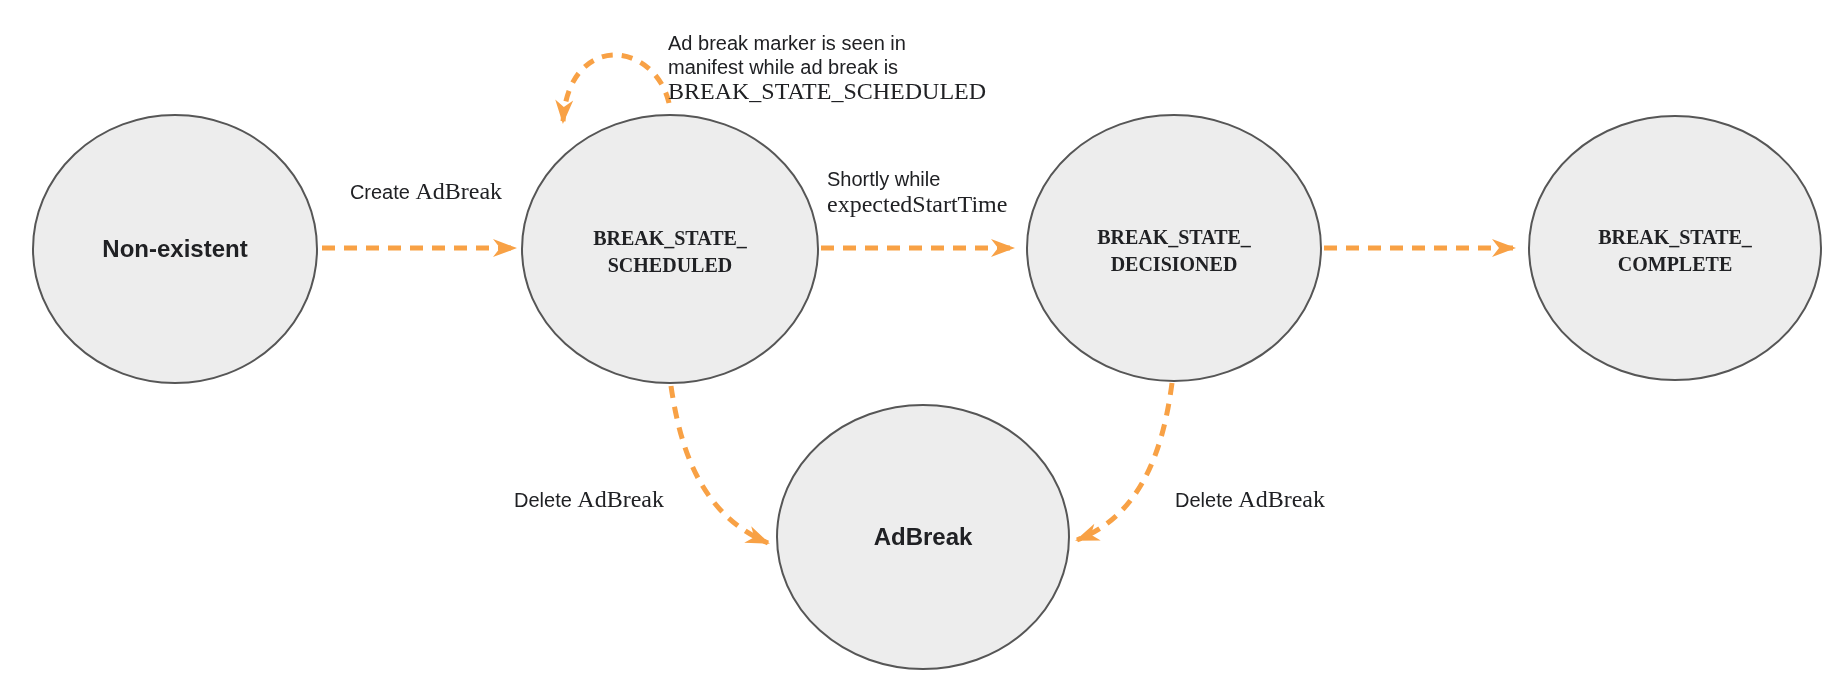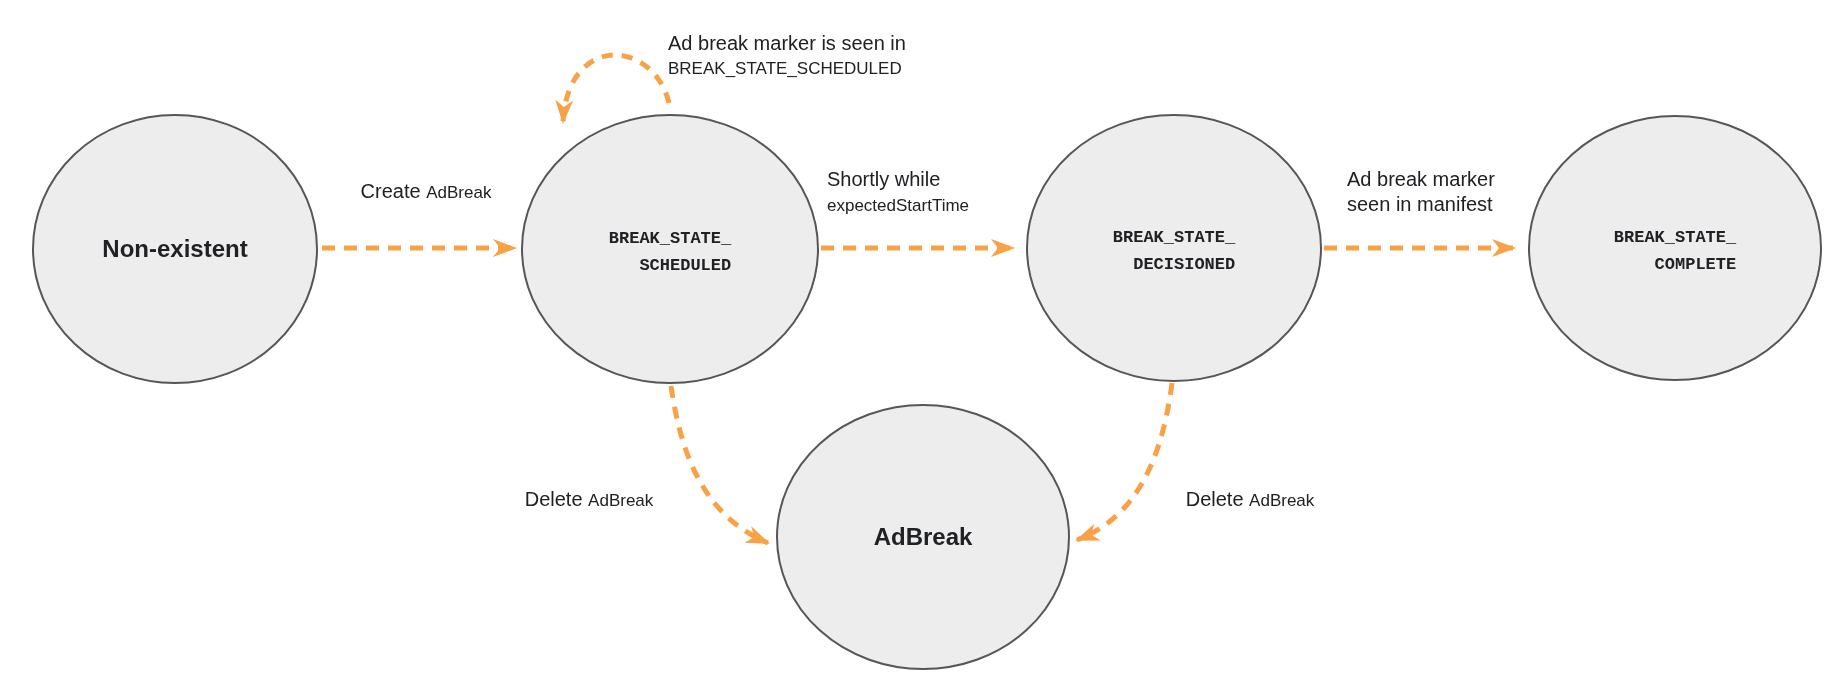"manifest while ad break is" div { html: none -> <div><span>manifest while ad break is</span></div> }
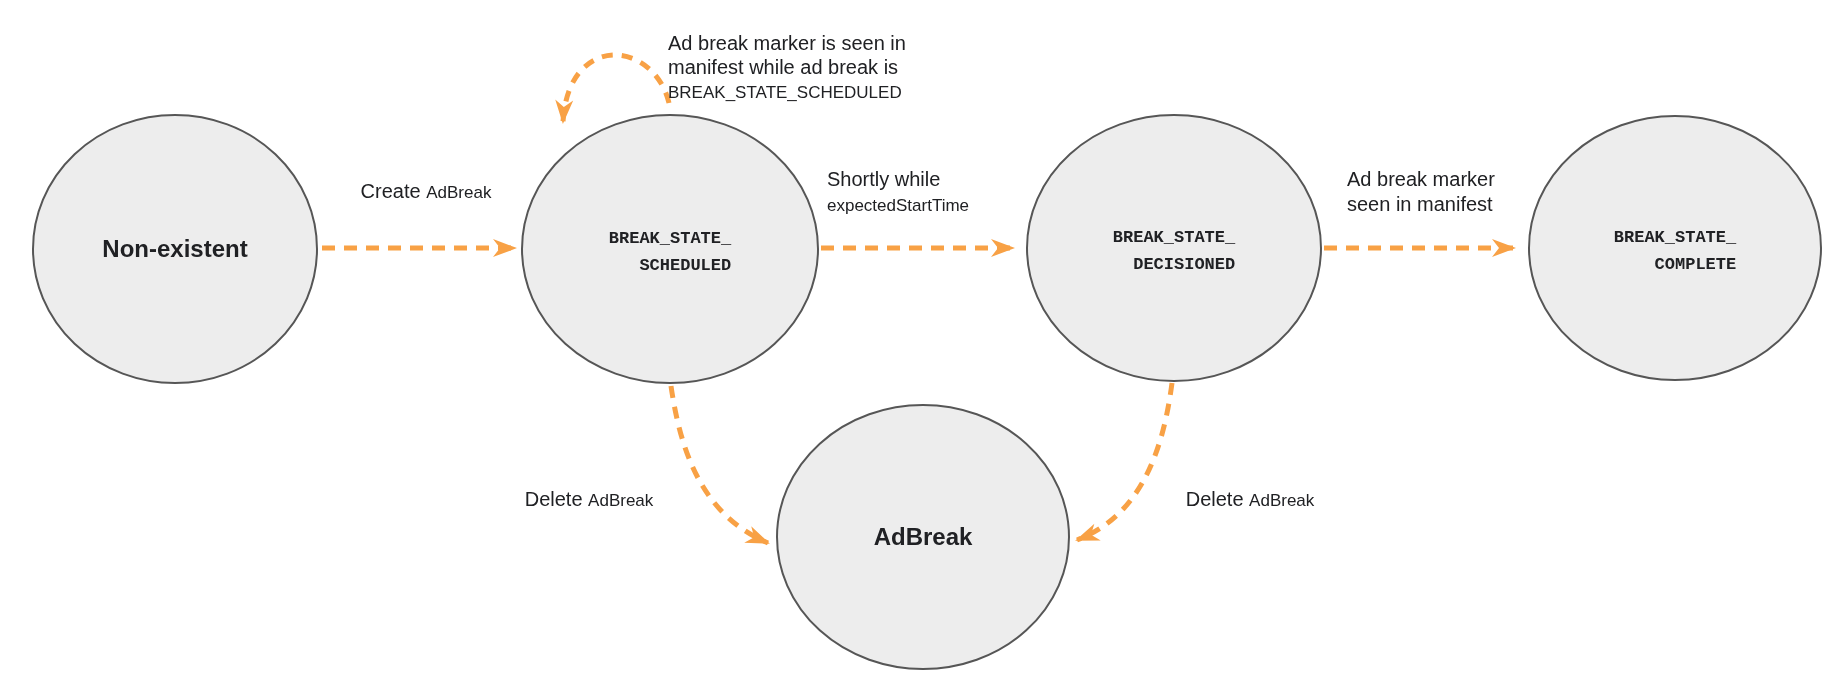"BREAK_STATE_SCHEDULED" .code { font-family: Liberation Sans, sans-serif -> Liberation Serif, serif; font-size: 17px -> 24px }
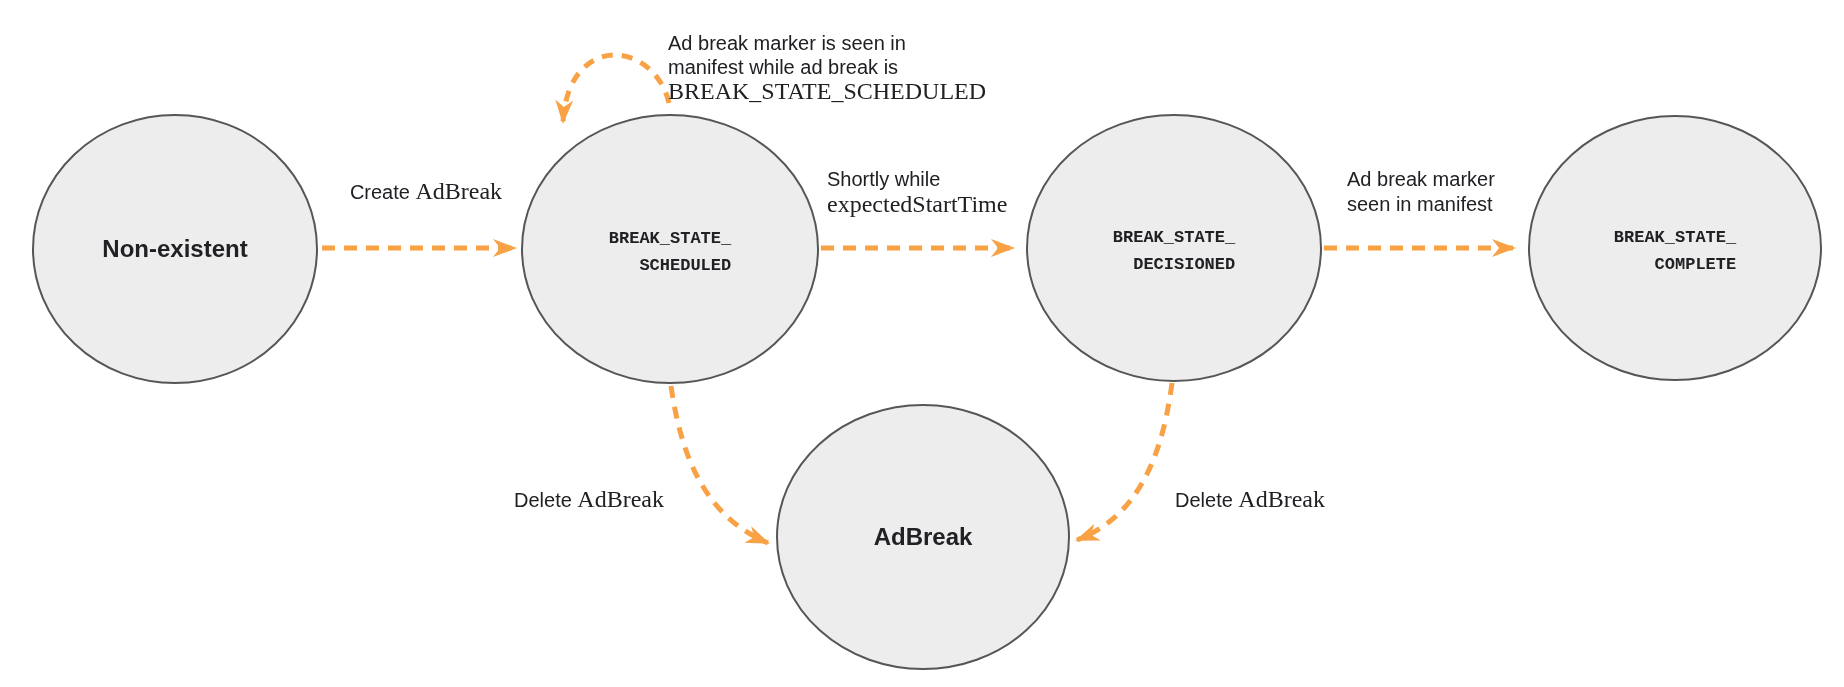"Ad break marker" div.edge-label { html: <div> <div><span>Ad break marker</span></div> <div><span>seen in manifest</span></div> </div> -> none }
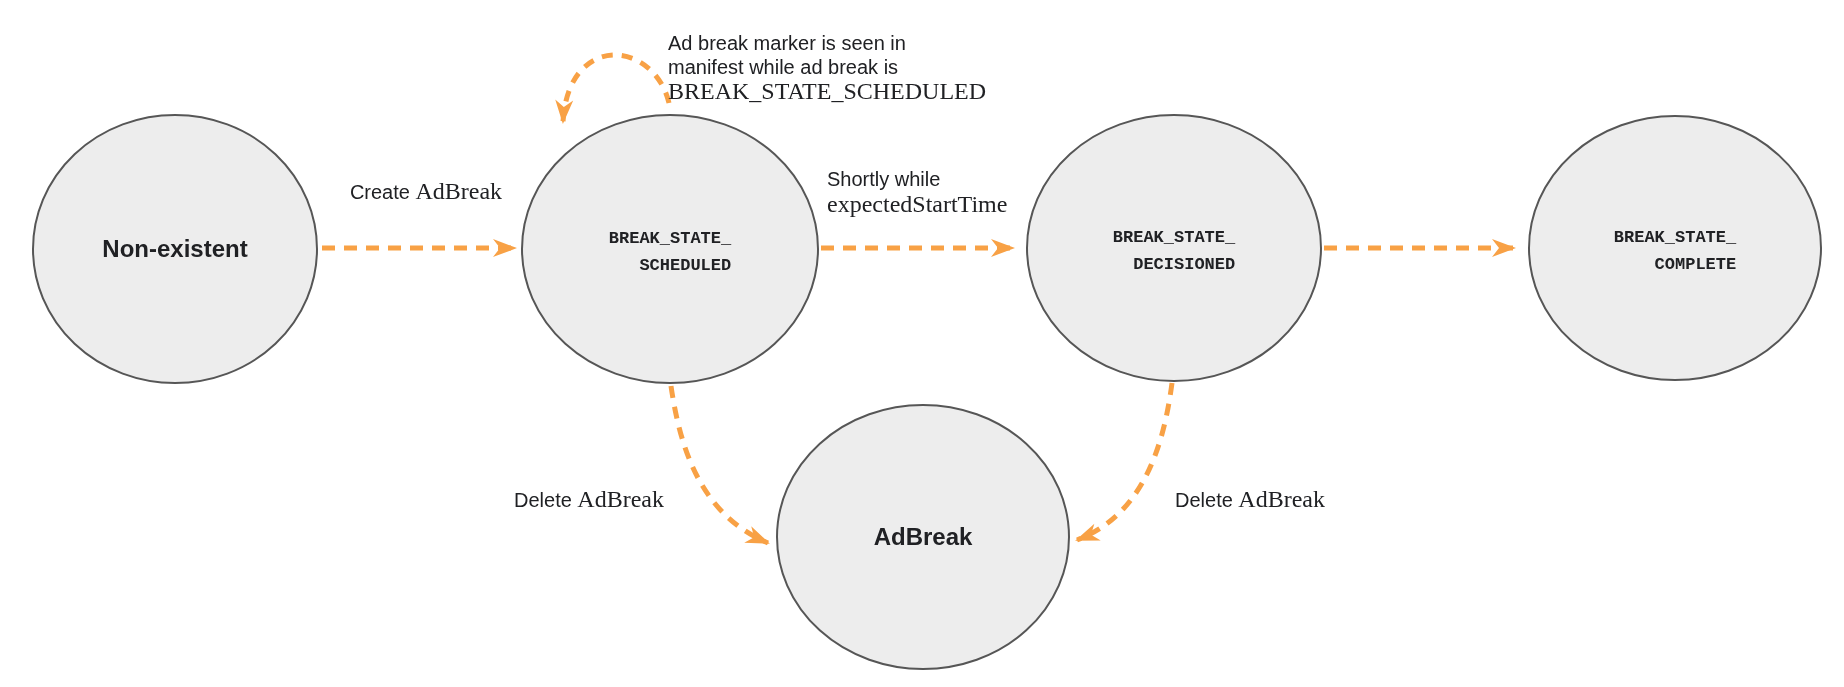"Non-existent" .node-label { text-align: right -> center }
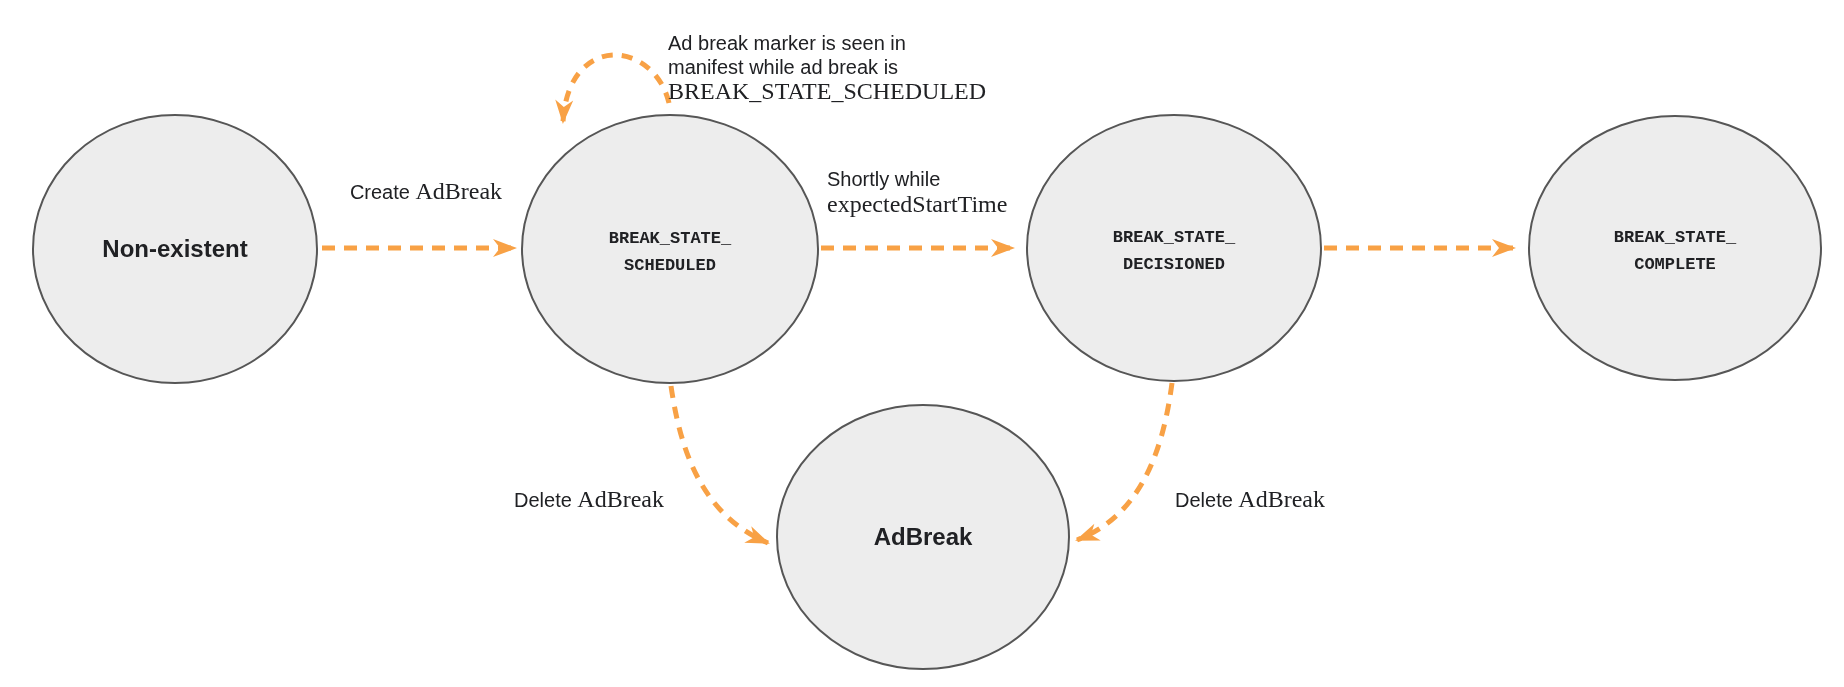"BREAK_STATE_" .node-label.mono { font-family: Liberation Mono, monospace -> Liberation Serif, serif; font-size: 17px -> 20px }
